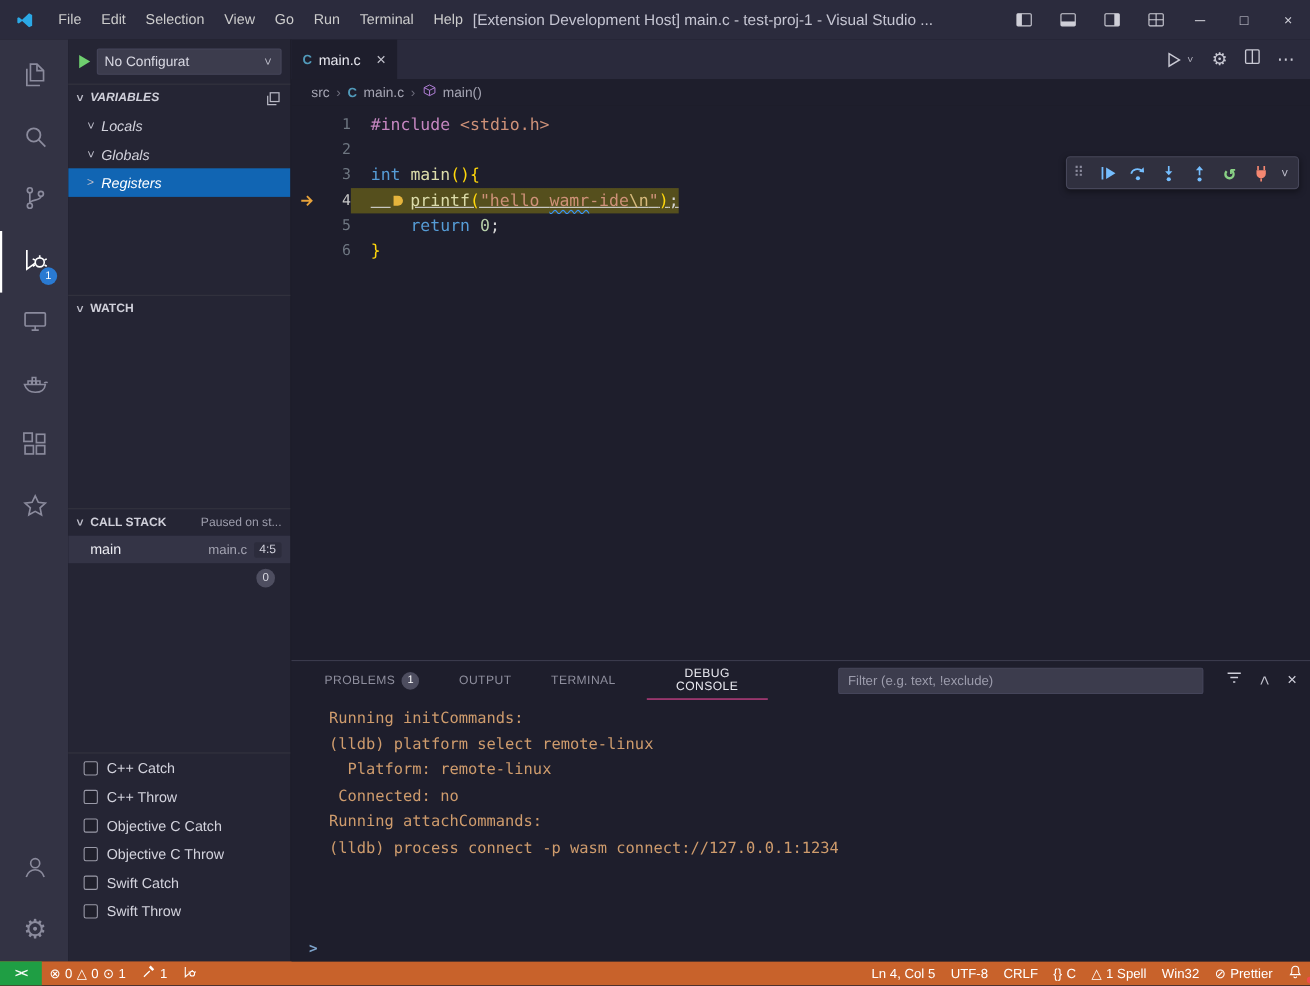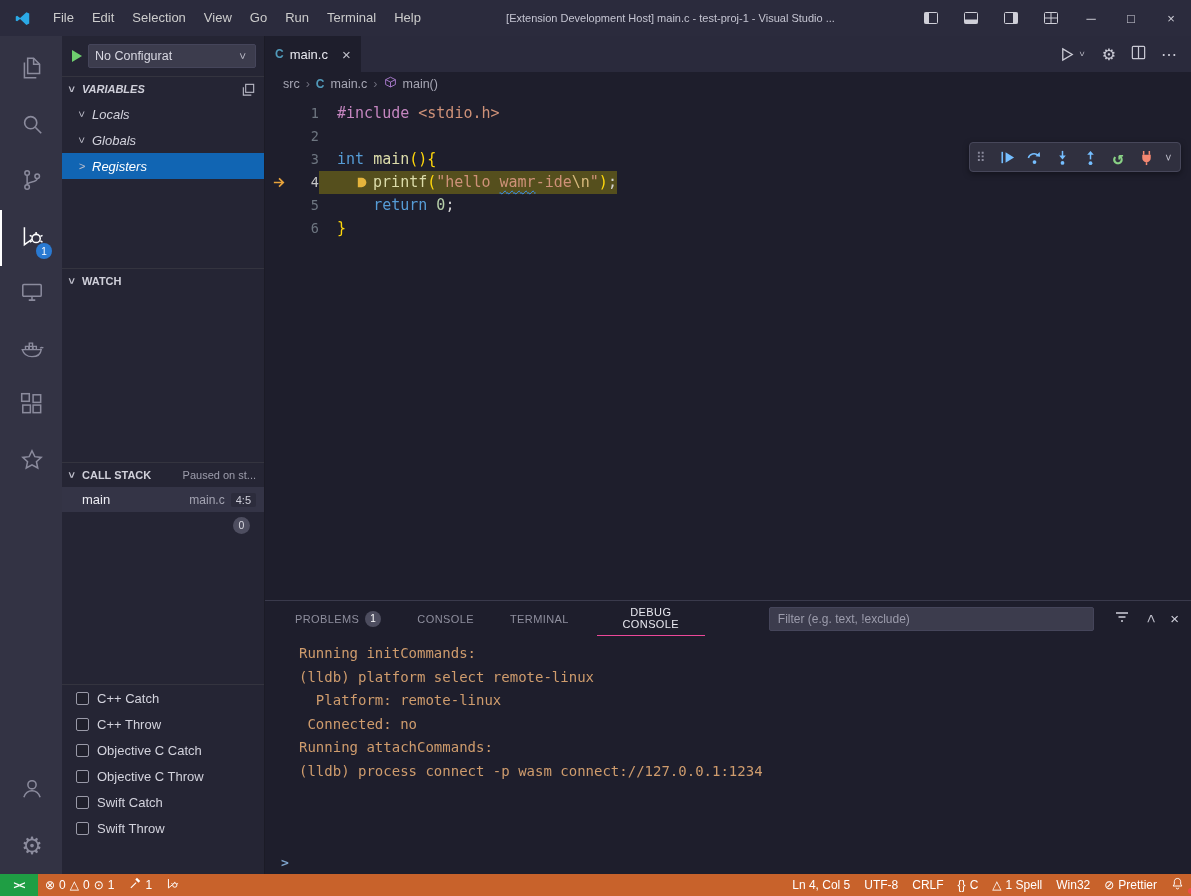"[Extension Development Host] main.c -" .win-title { font-size: 11px -> 14px; text-align: center -> none }
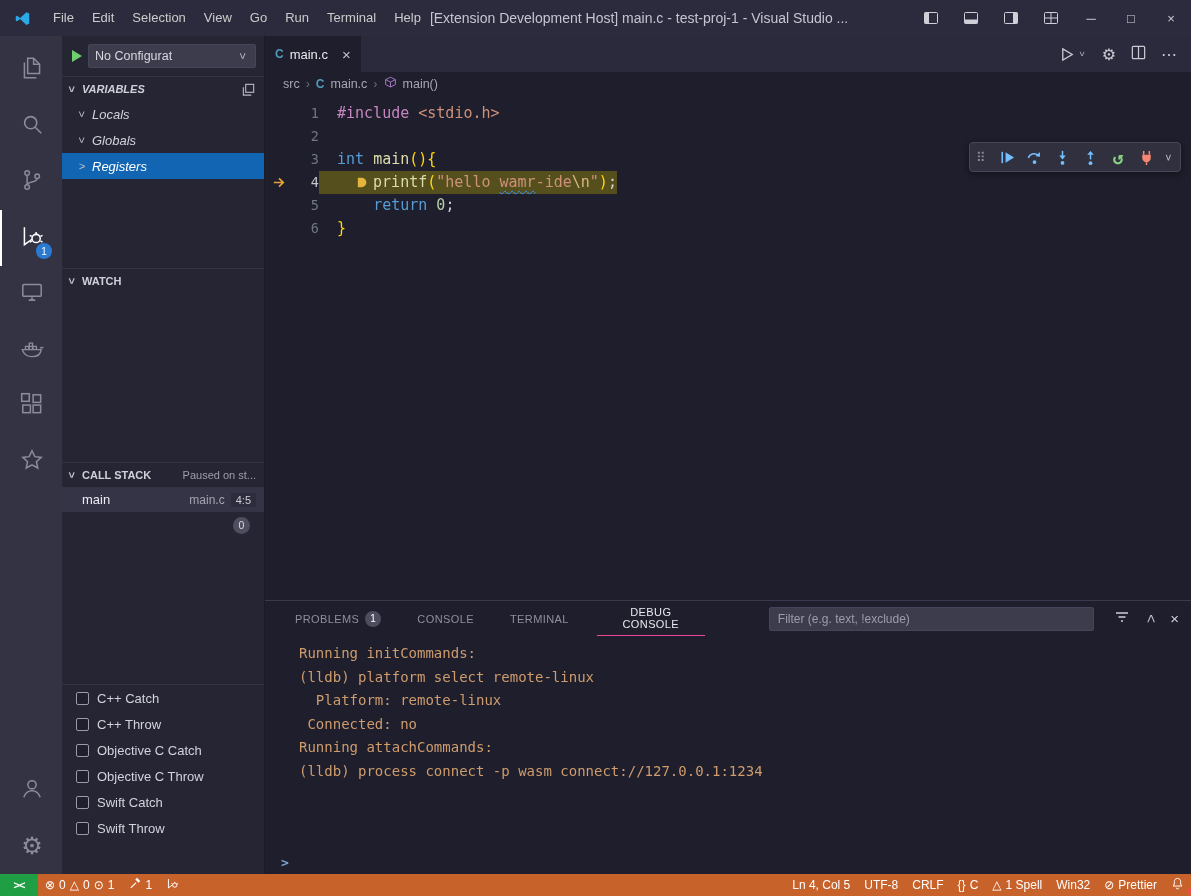"printf" .current .ltext { text-decoration: none -> underline }
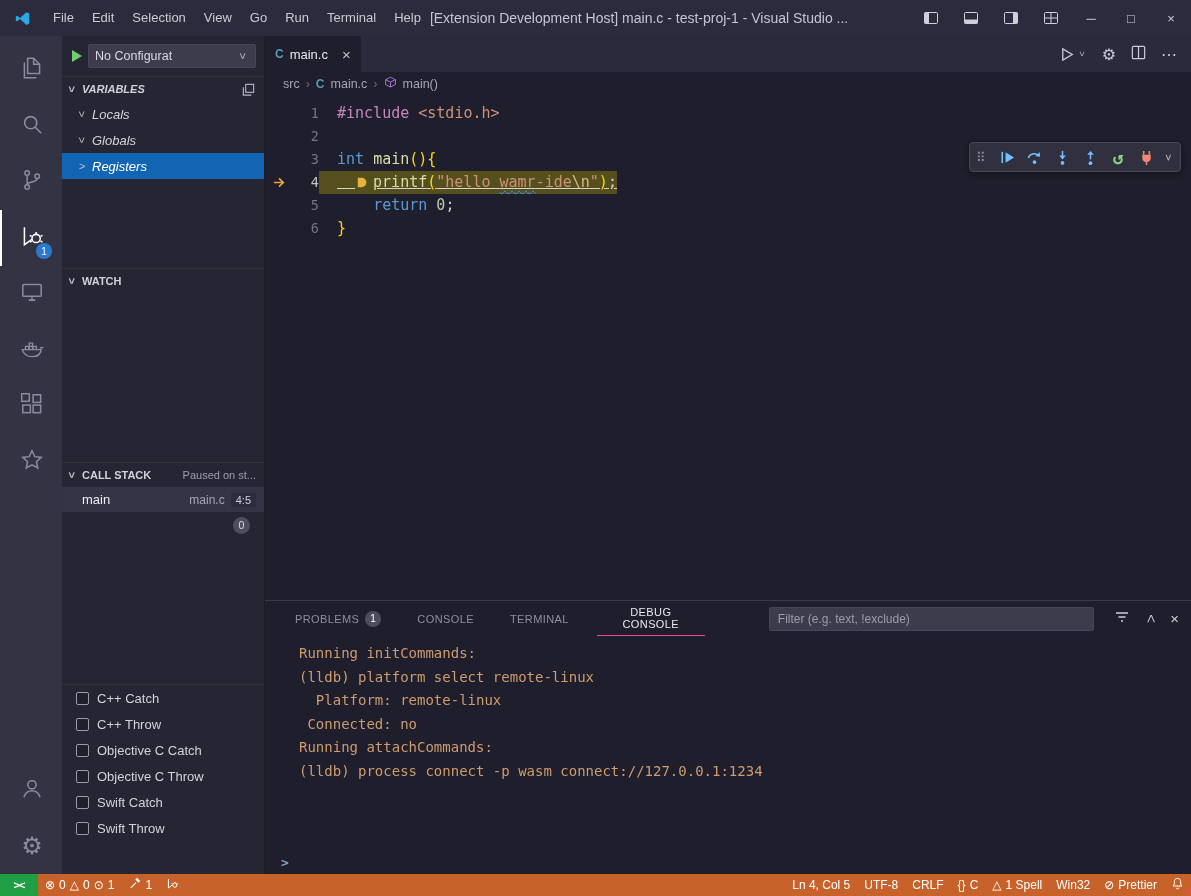"CONSOLE" span.ptab { text: CONSOLE -> OUTPUT }
